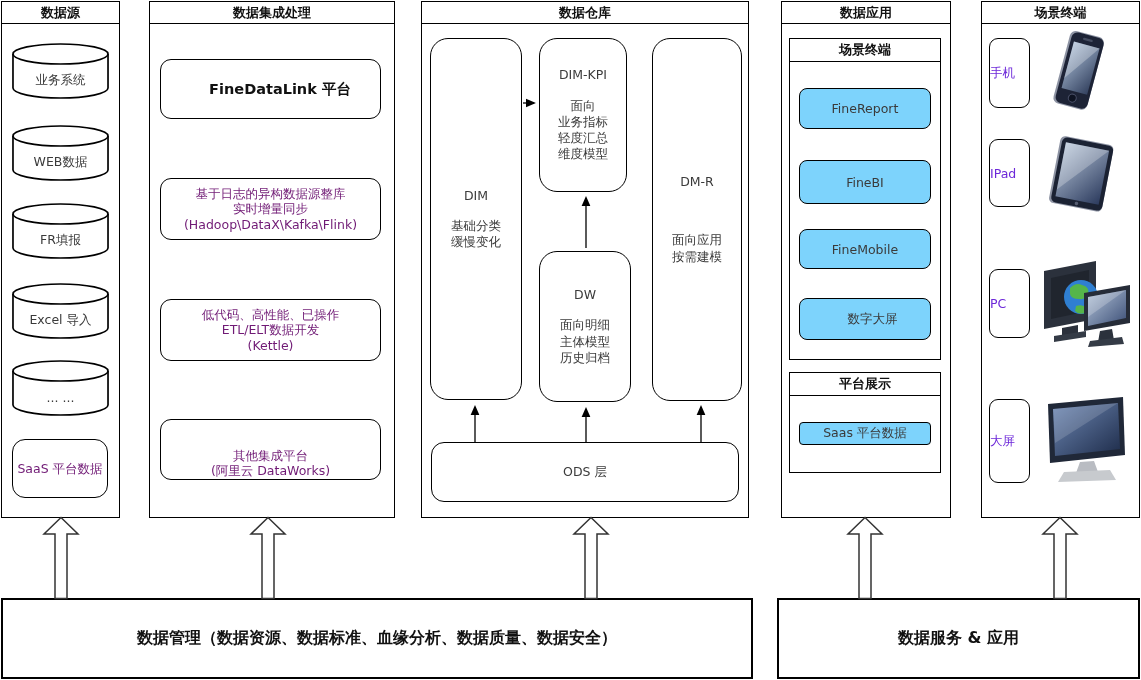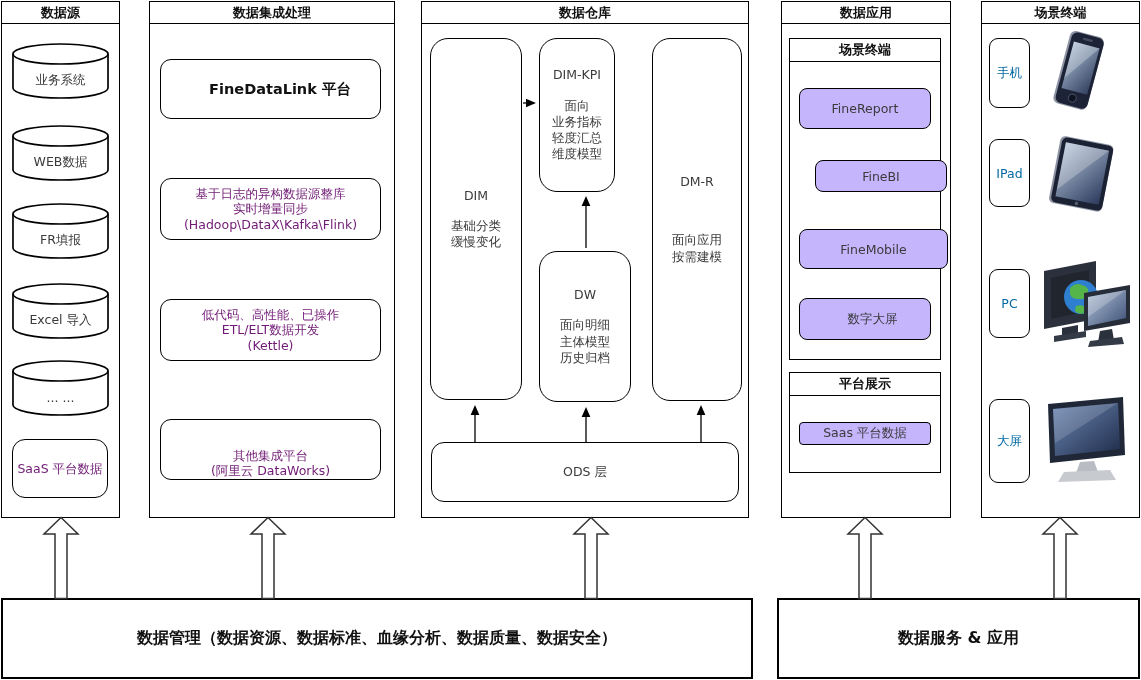"DIM-KPI" div.wbox { width: 76px -> 88px }
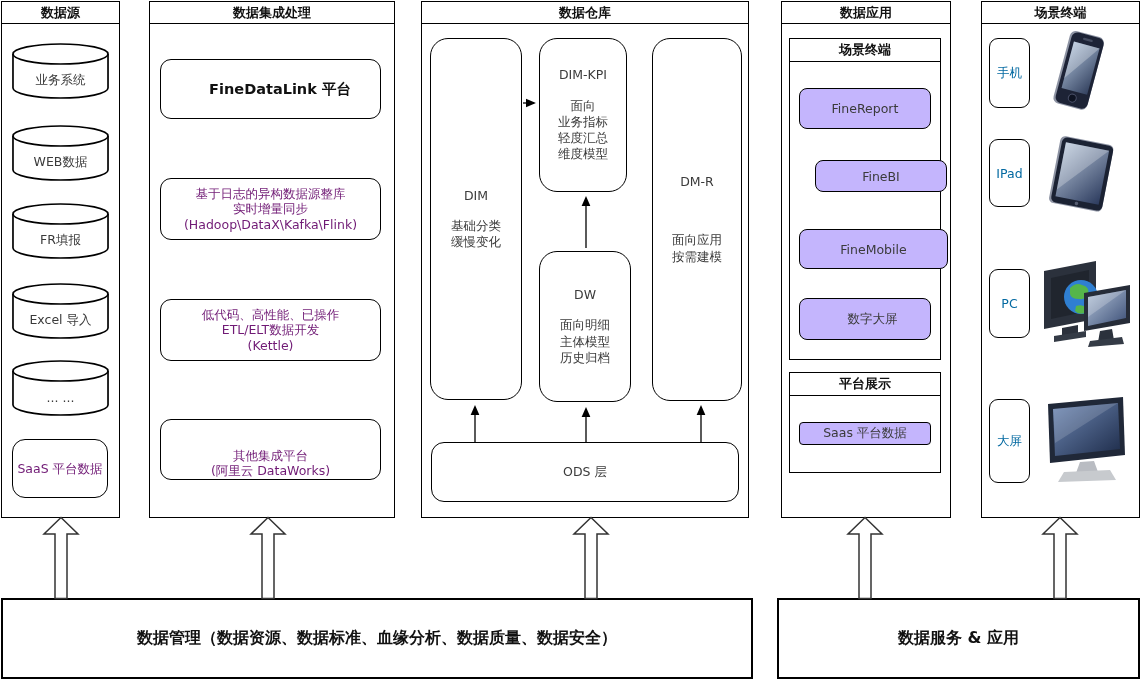"手机" .termlabel { color: #0369a1 -> #6d28d9; justify-content: center -> flex-start }
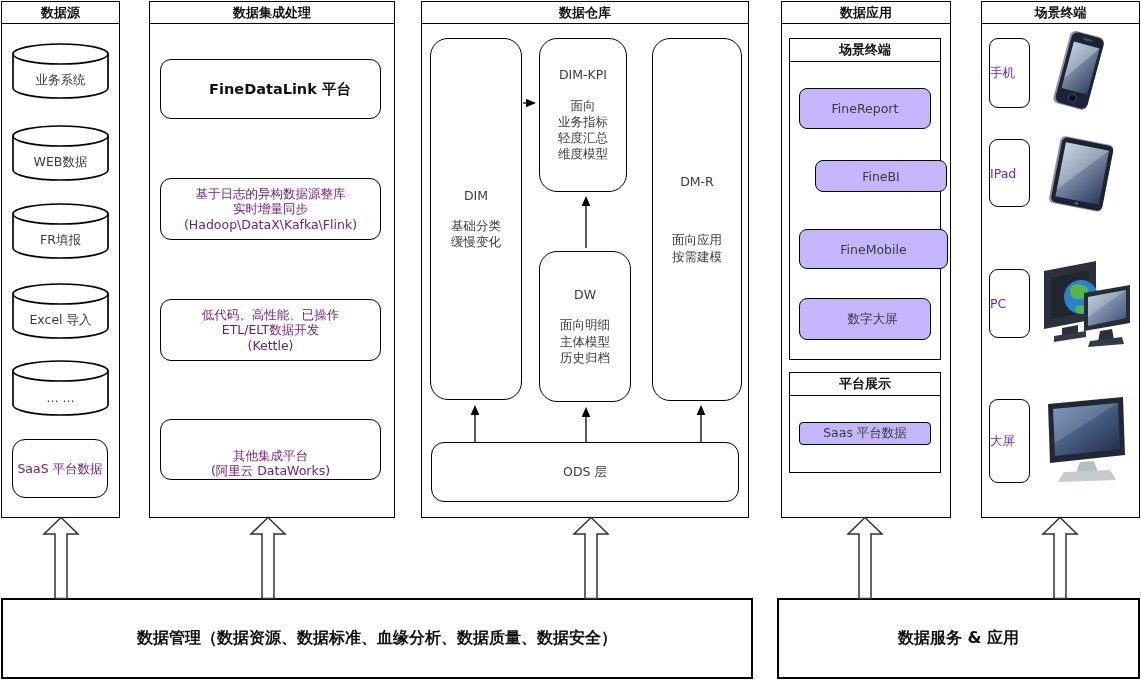"FineReport" .appitem { background: #c4b5fd -> #7dd3fc }
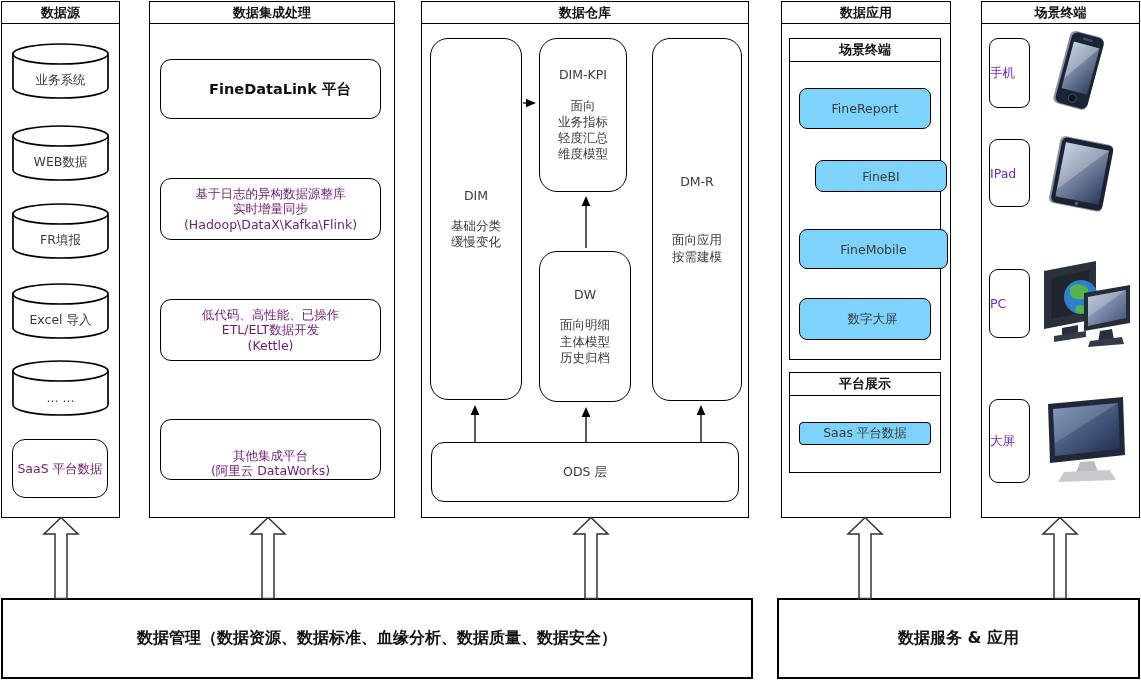"FineBI" div.appitem { height: 32px -> 44px; left: 33px -> 17px }
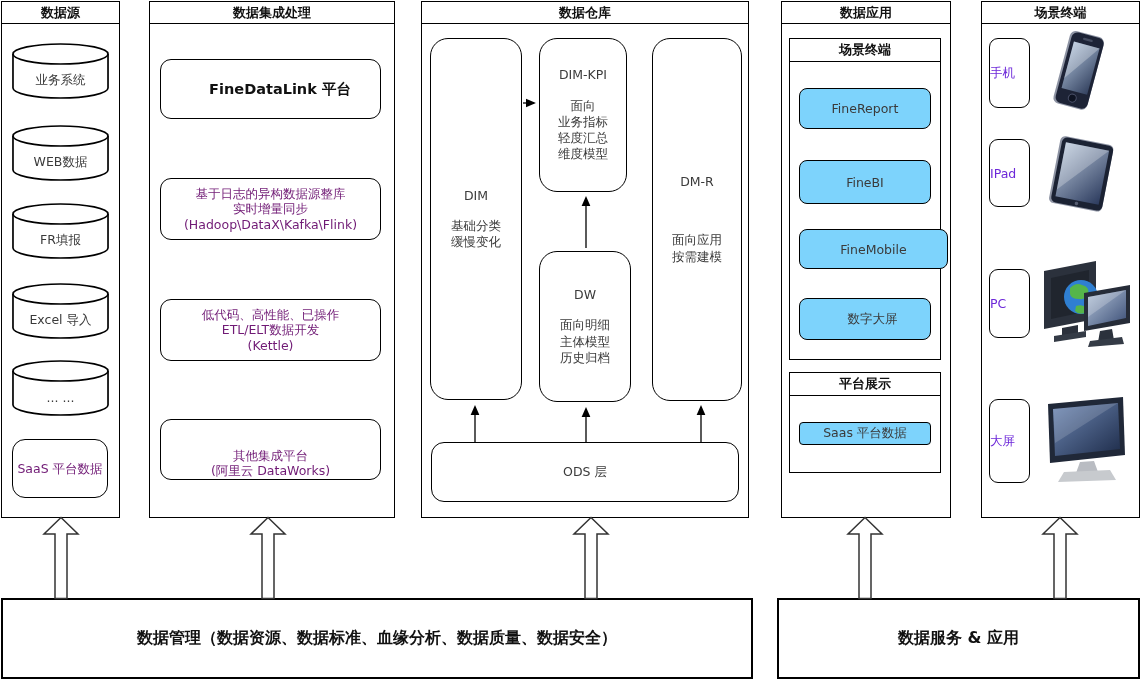"FineMobile" div.appitem { width: 149px -> 132px }
